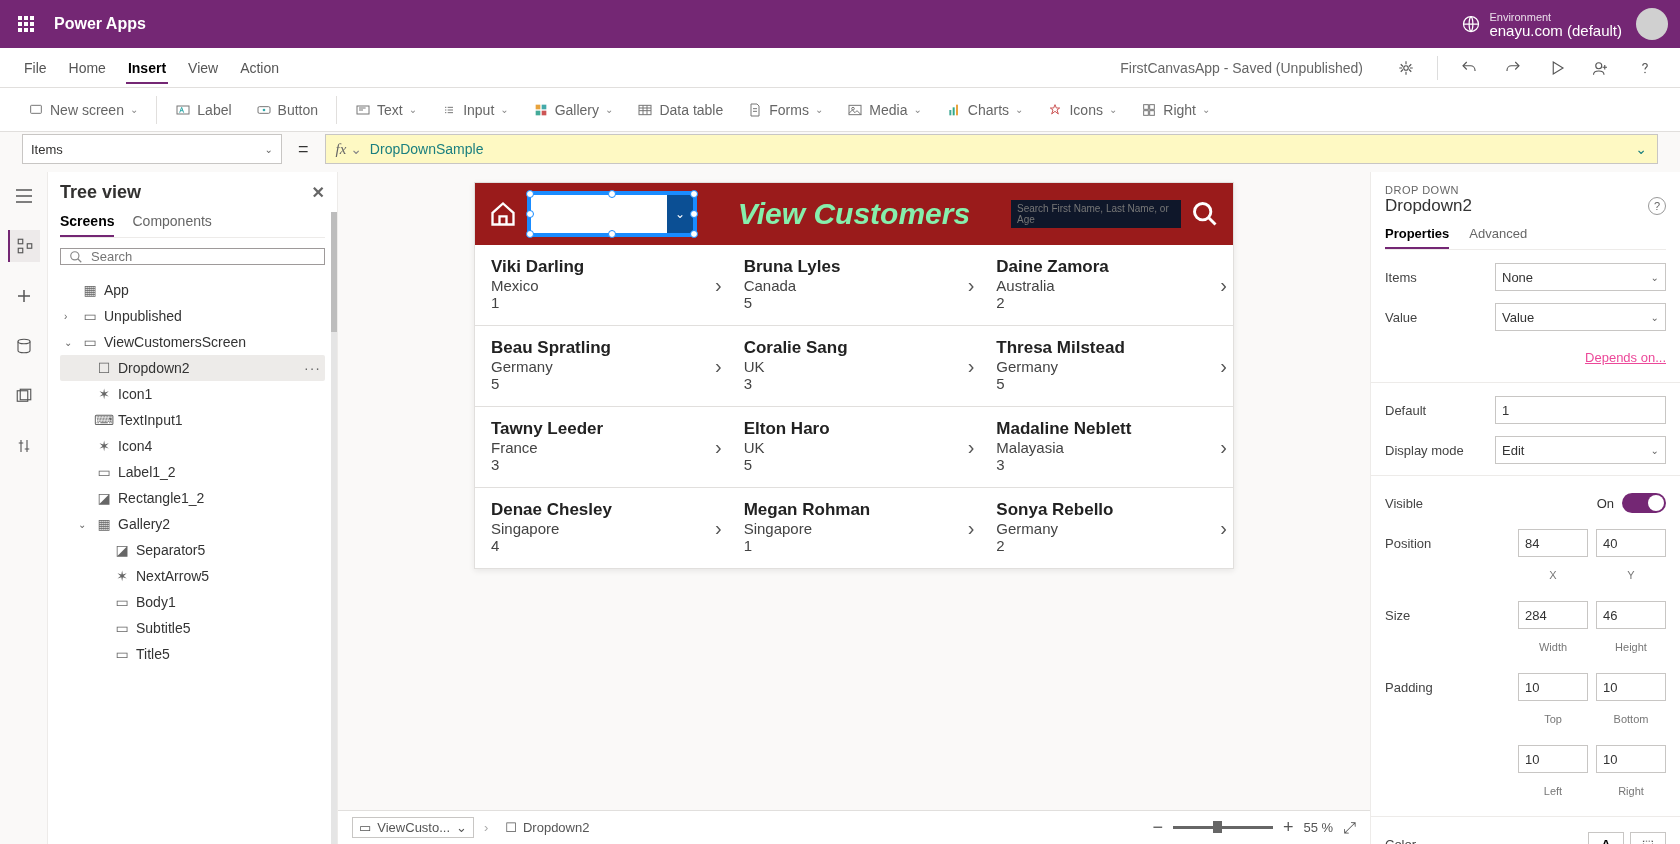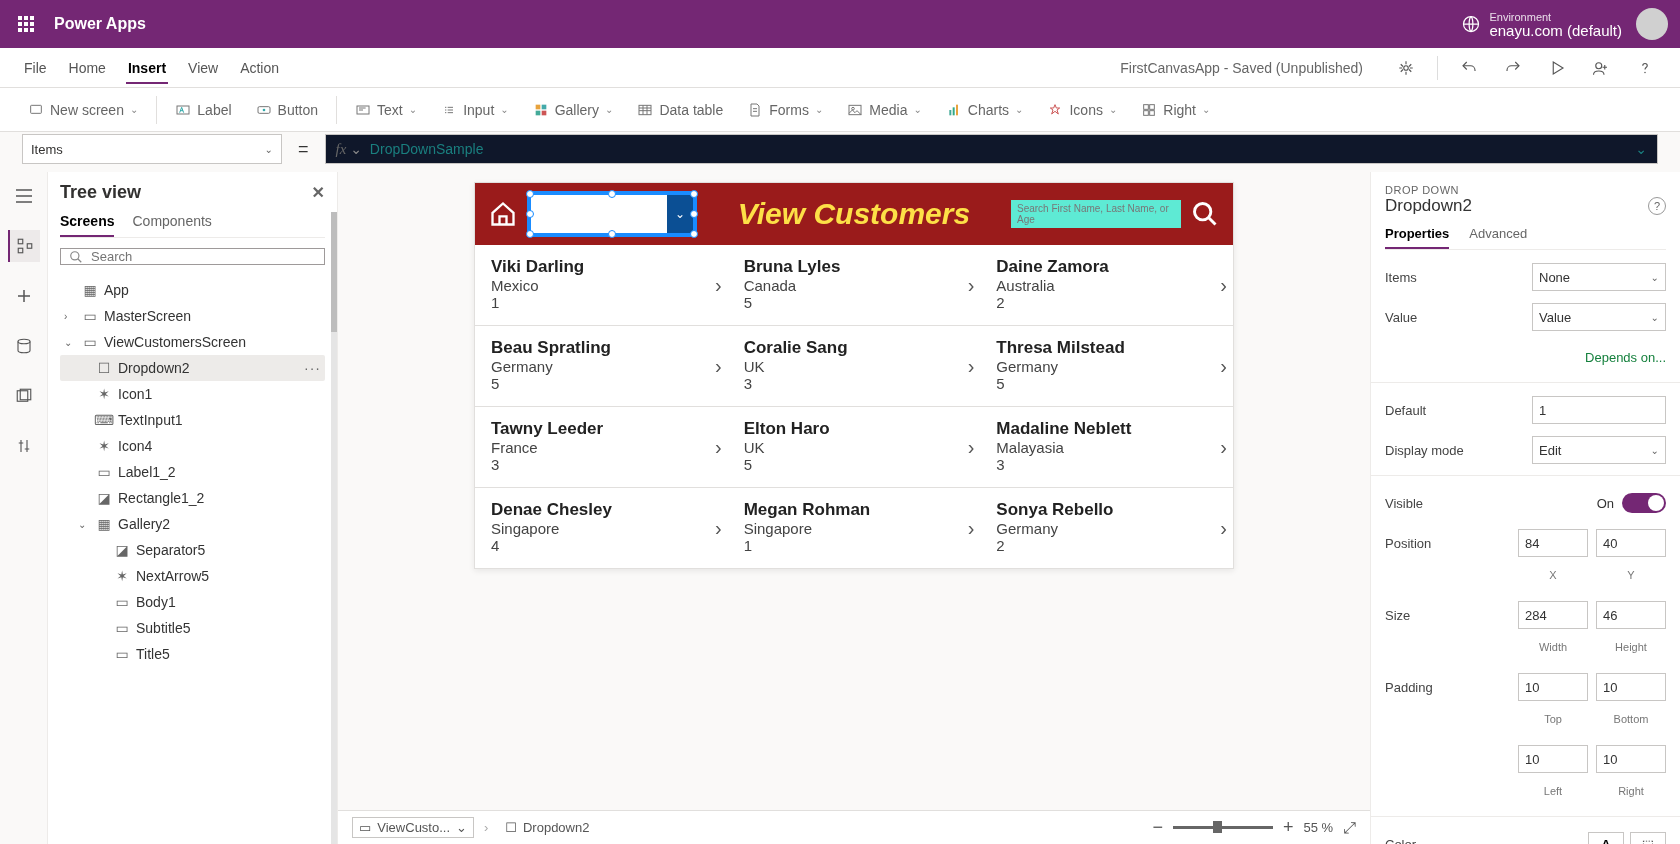"fx ⌄ DropDownSample" .fb-input { background: #0f172a -> #fef9c3 }
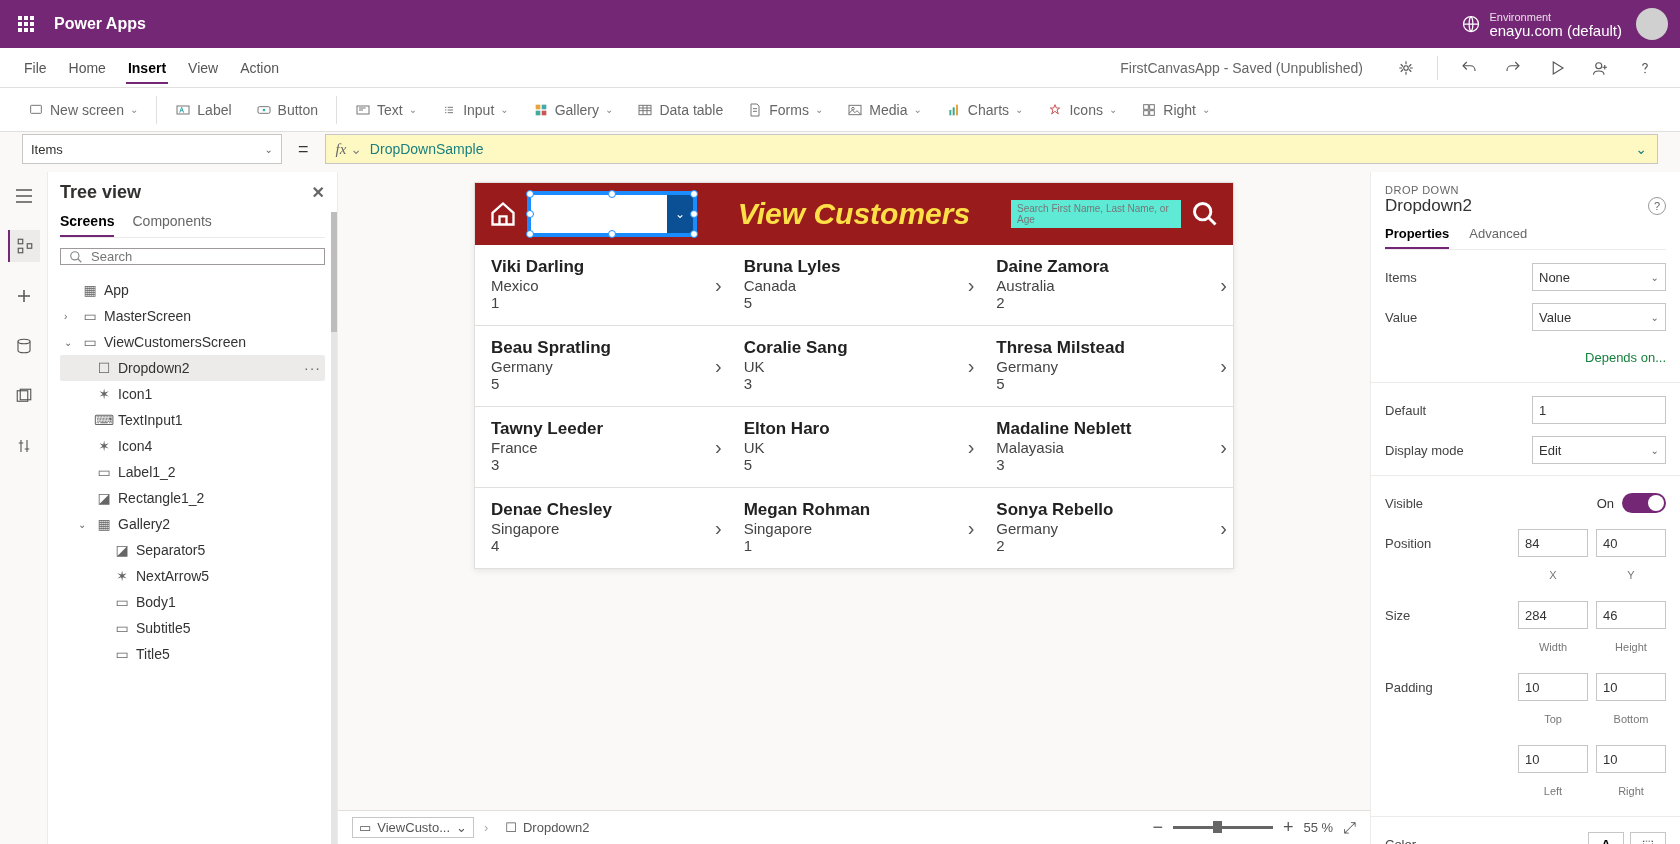"View Customers" .app-title-big { color: #fde047 -> #86efac }
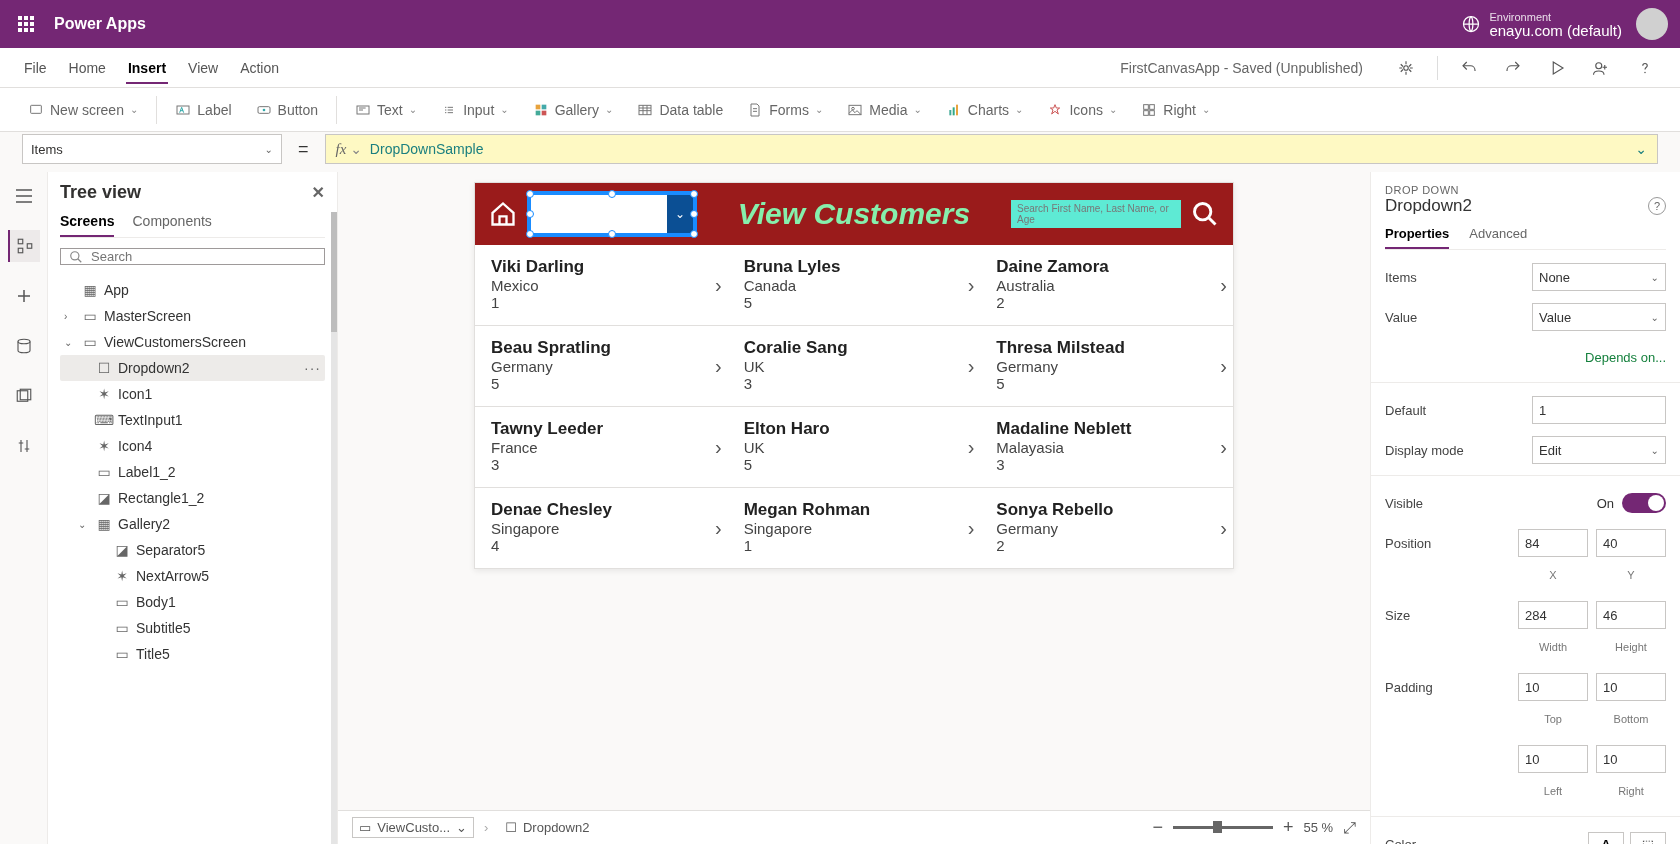"Search First Name, Last Name," .searchbox { background: #5eead4 -> #0f172a }
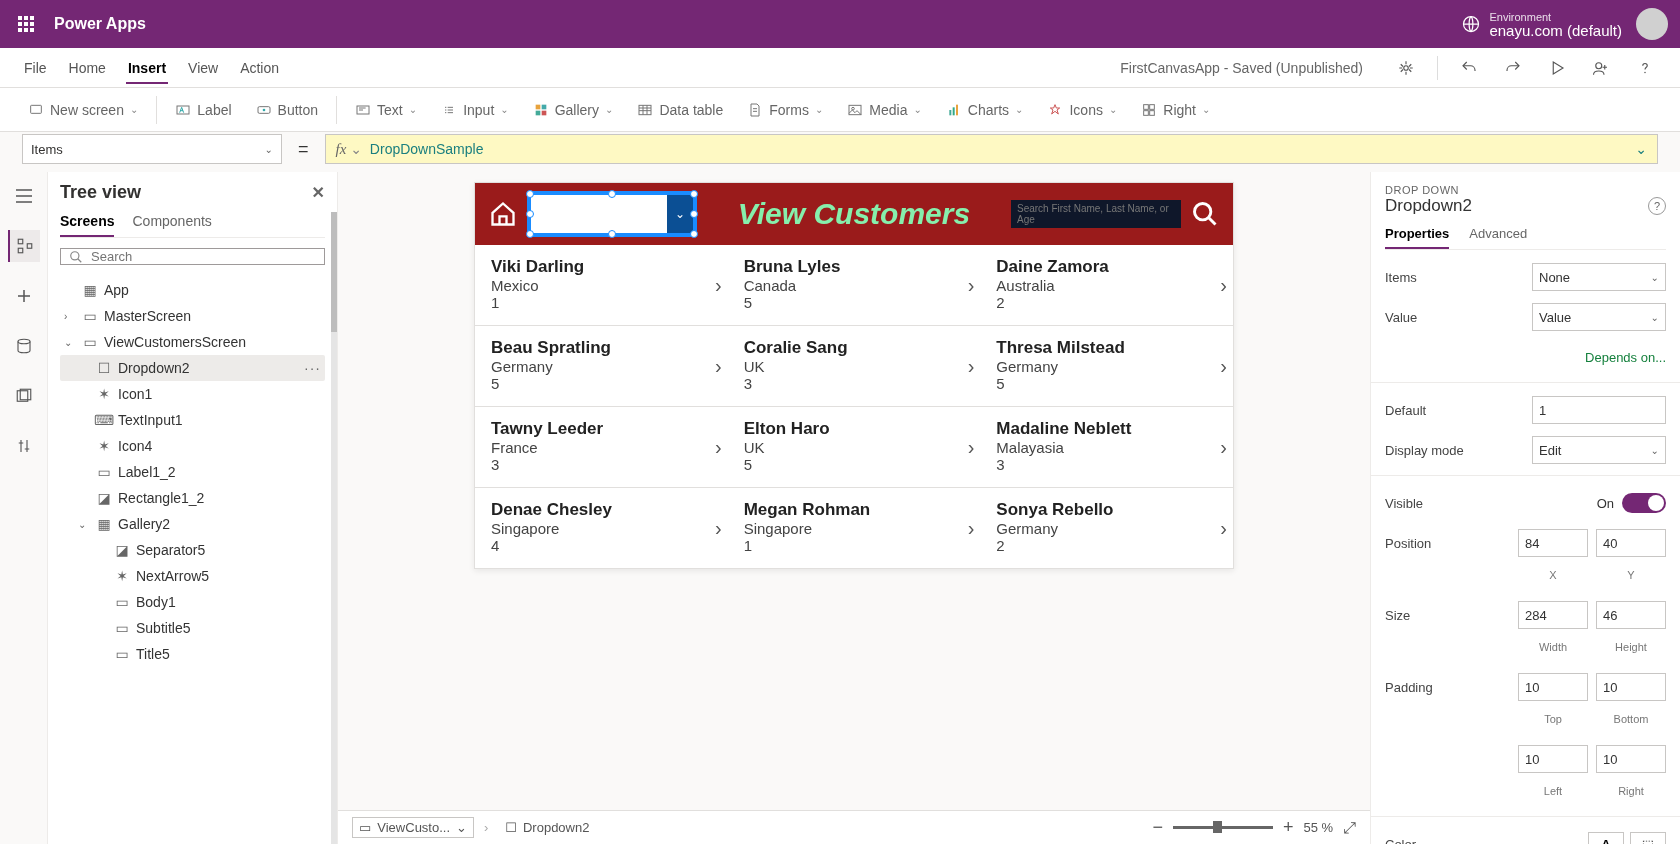"None" .pselect,.pinput { width: 134px -> 171px }
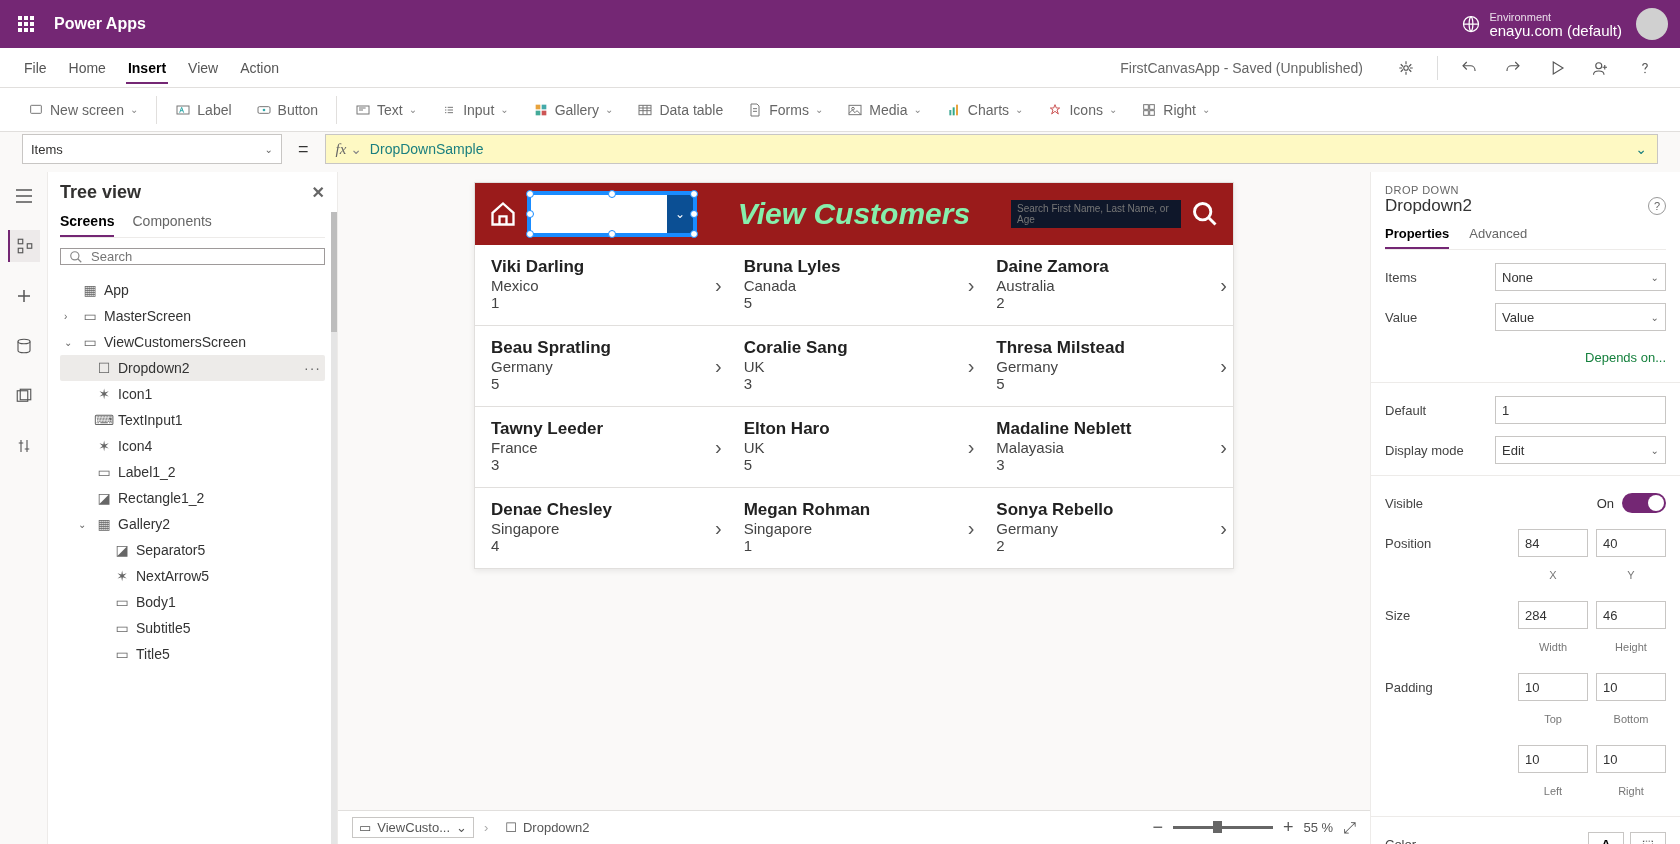"MasterScreen" span.tlabel { text: MasterScreen -> Unpublished }
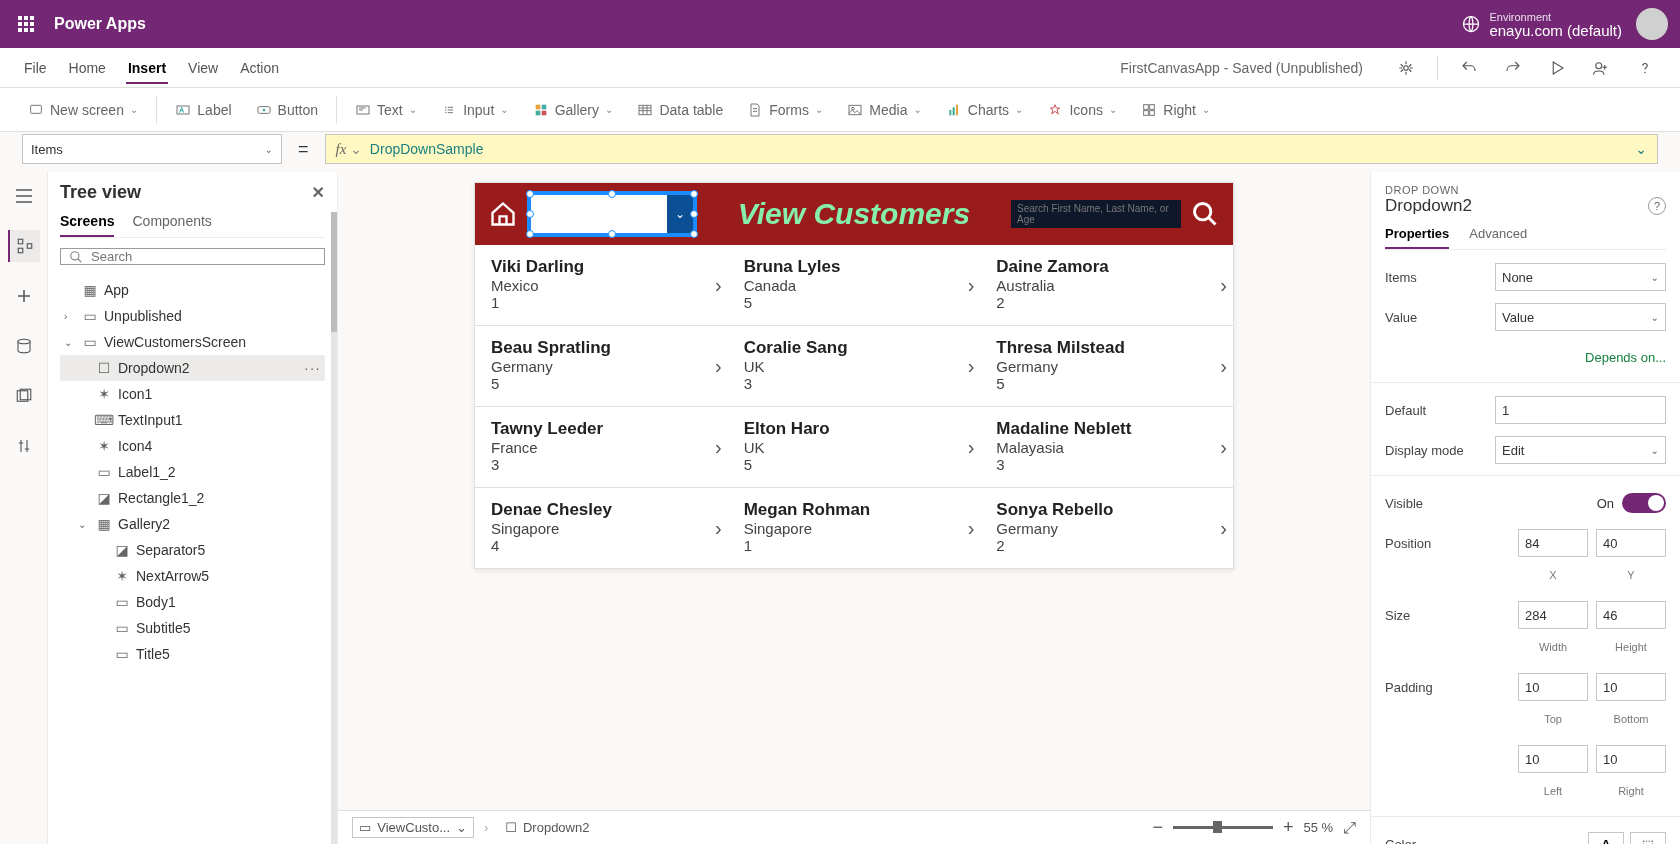"Depends on..." .linklike { color: #15803d -> #ec4899; text-decoration: none -> underline }
